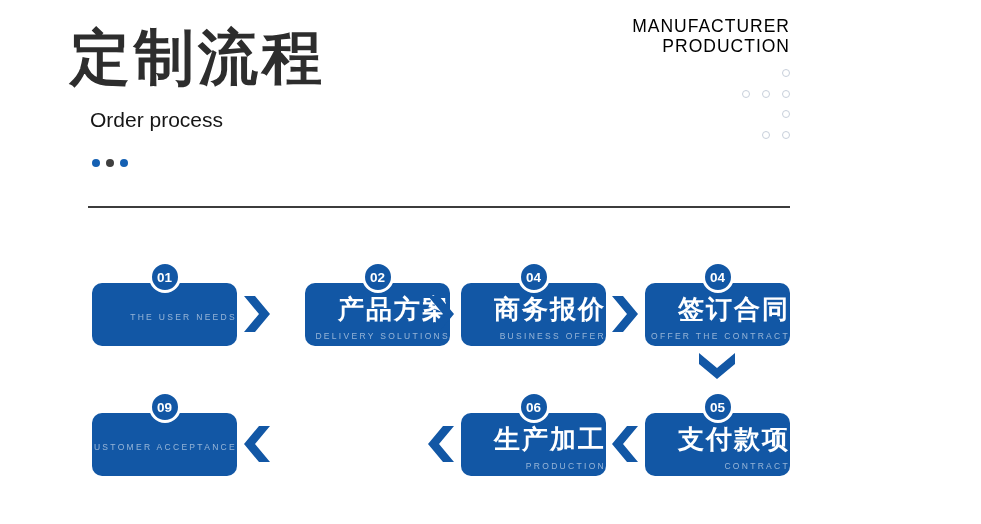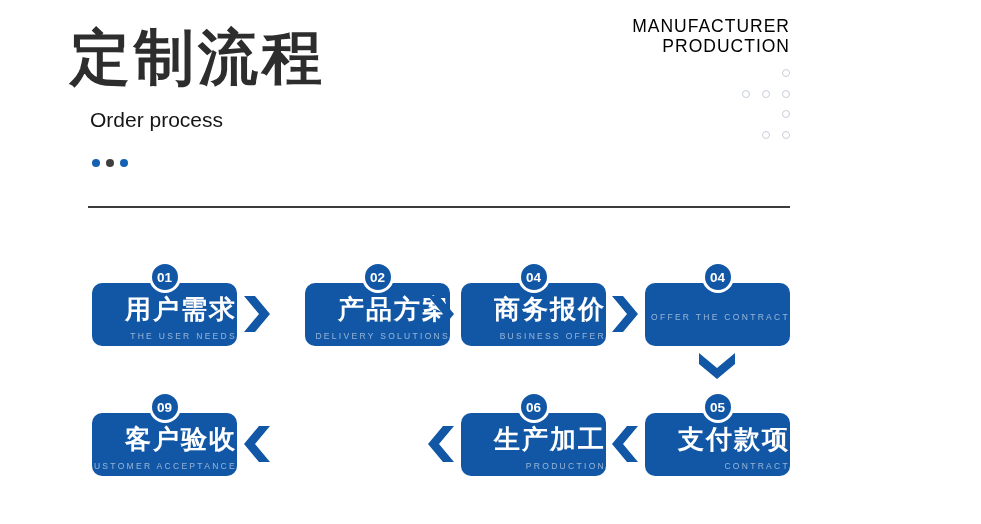"用户需求" div.cn { html: <div>用户需求</div> -> none }
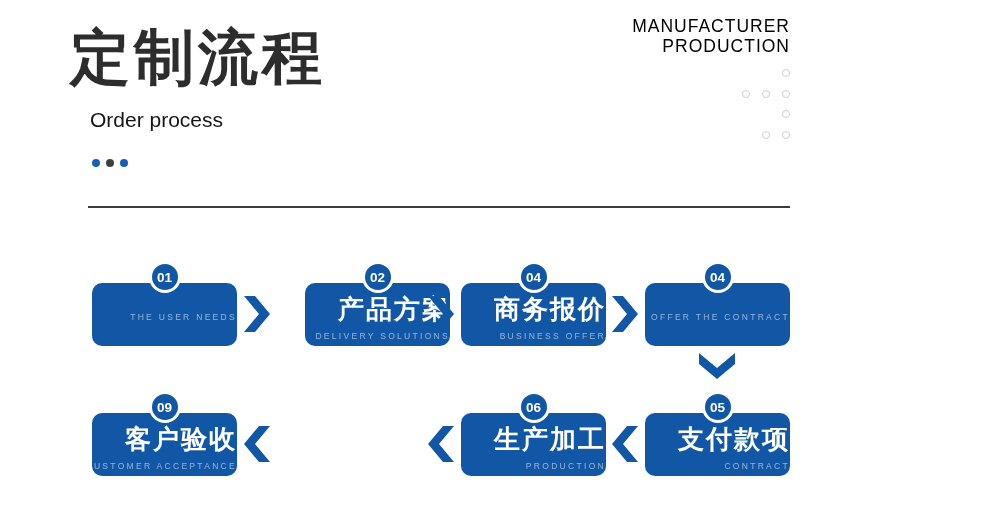"签订合同" div.cn { html: none -> <div>签订合同</div> }
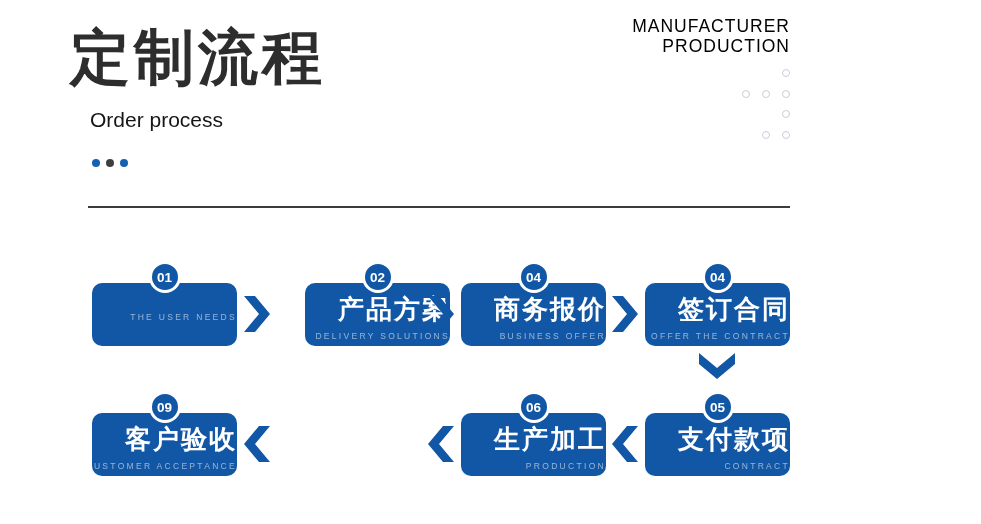"客户验收" div.cn { html: <div>客户验收</div> -> none }
